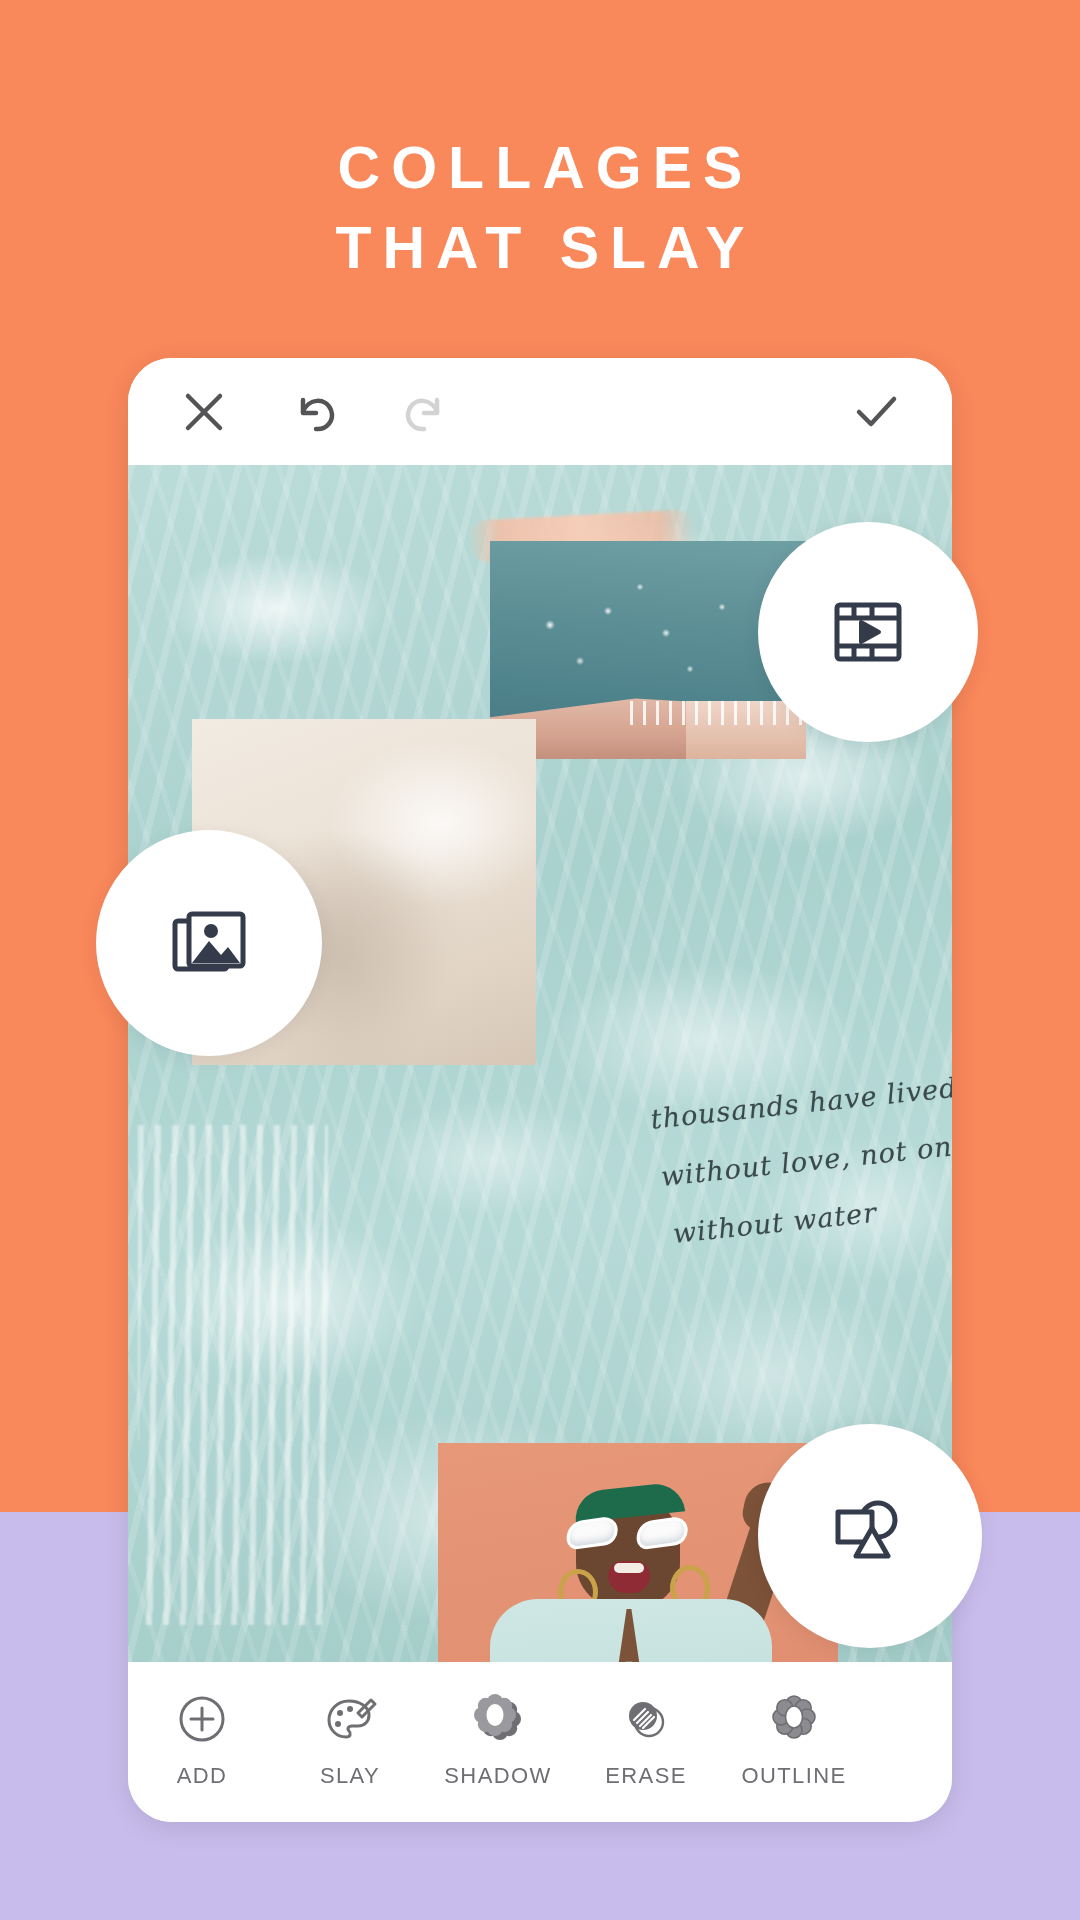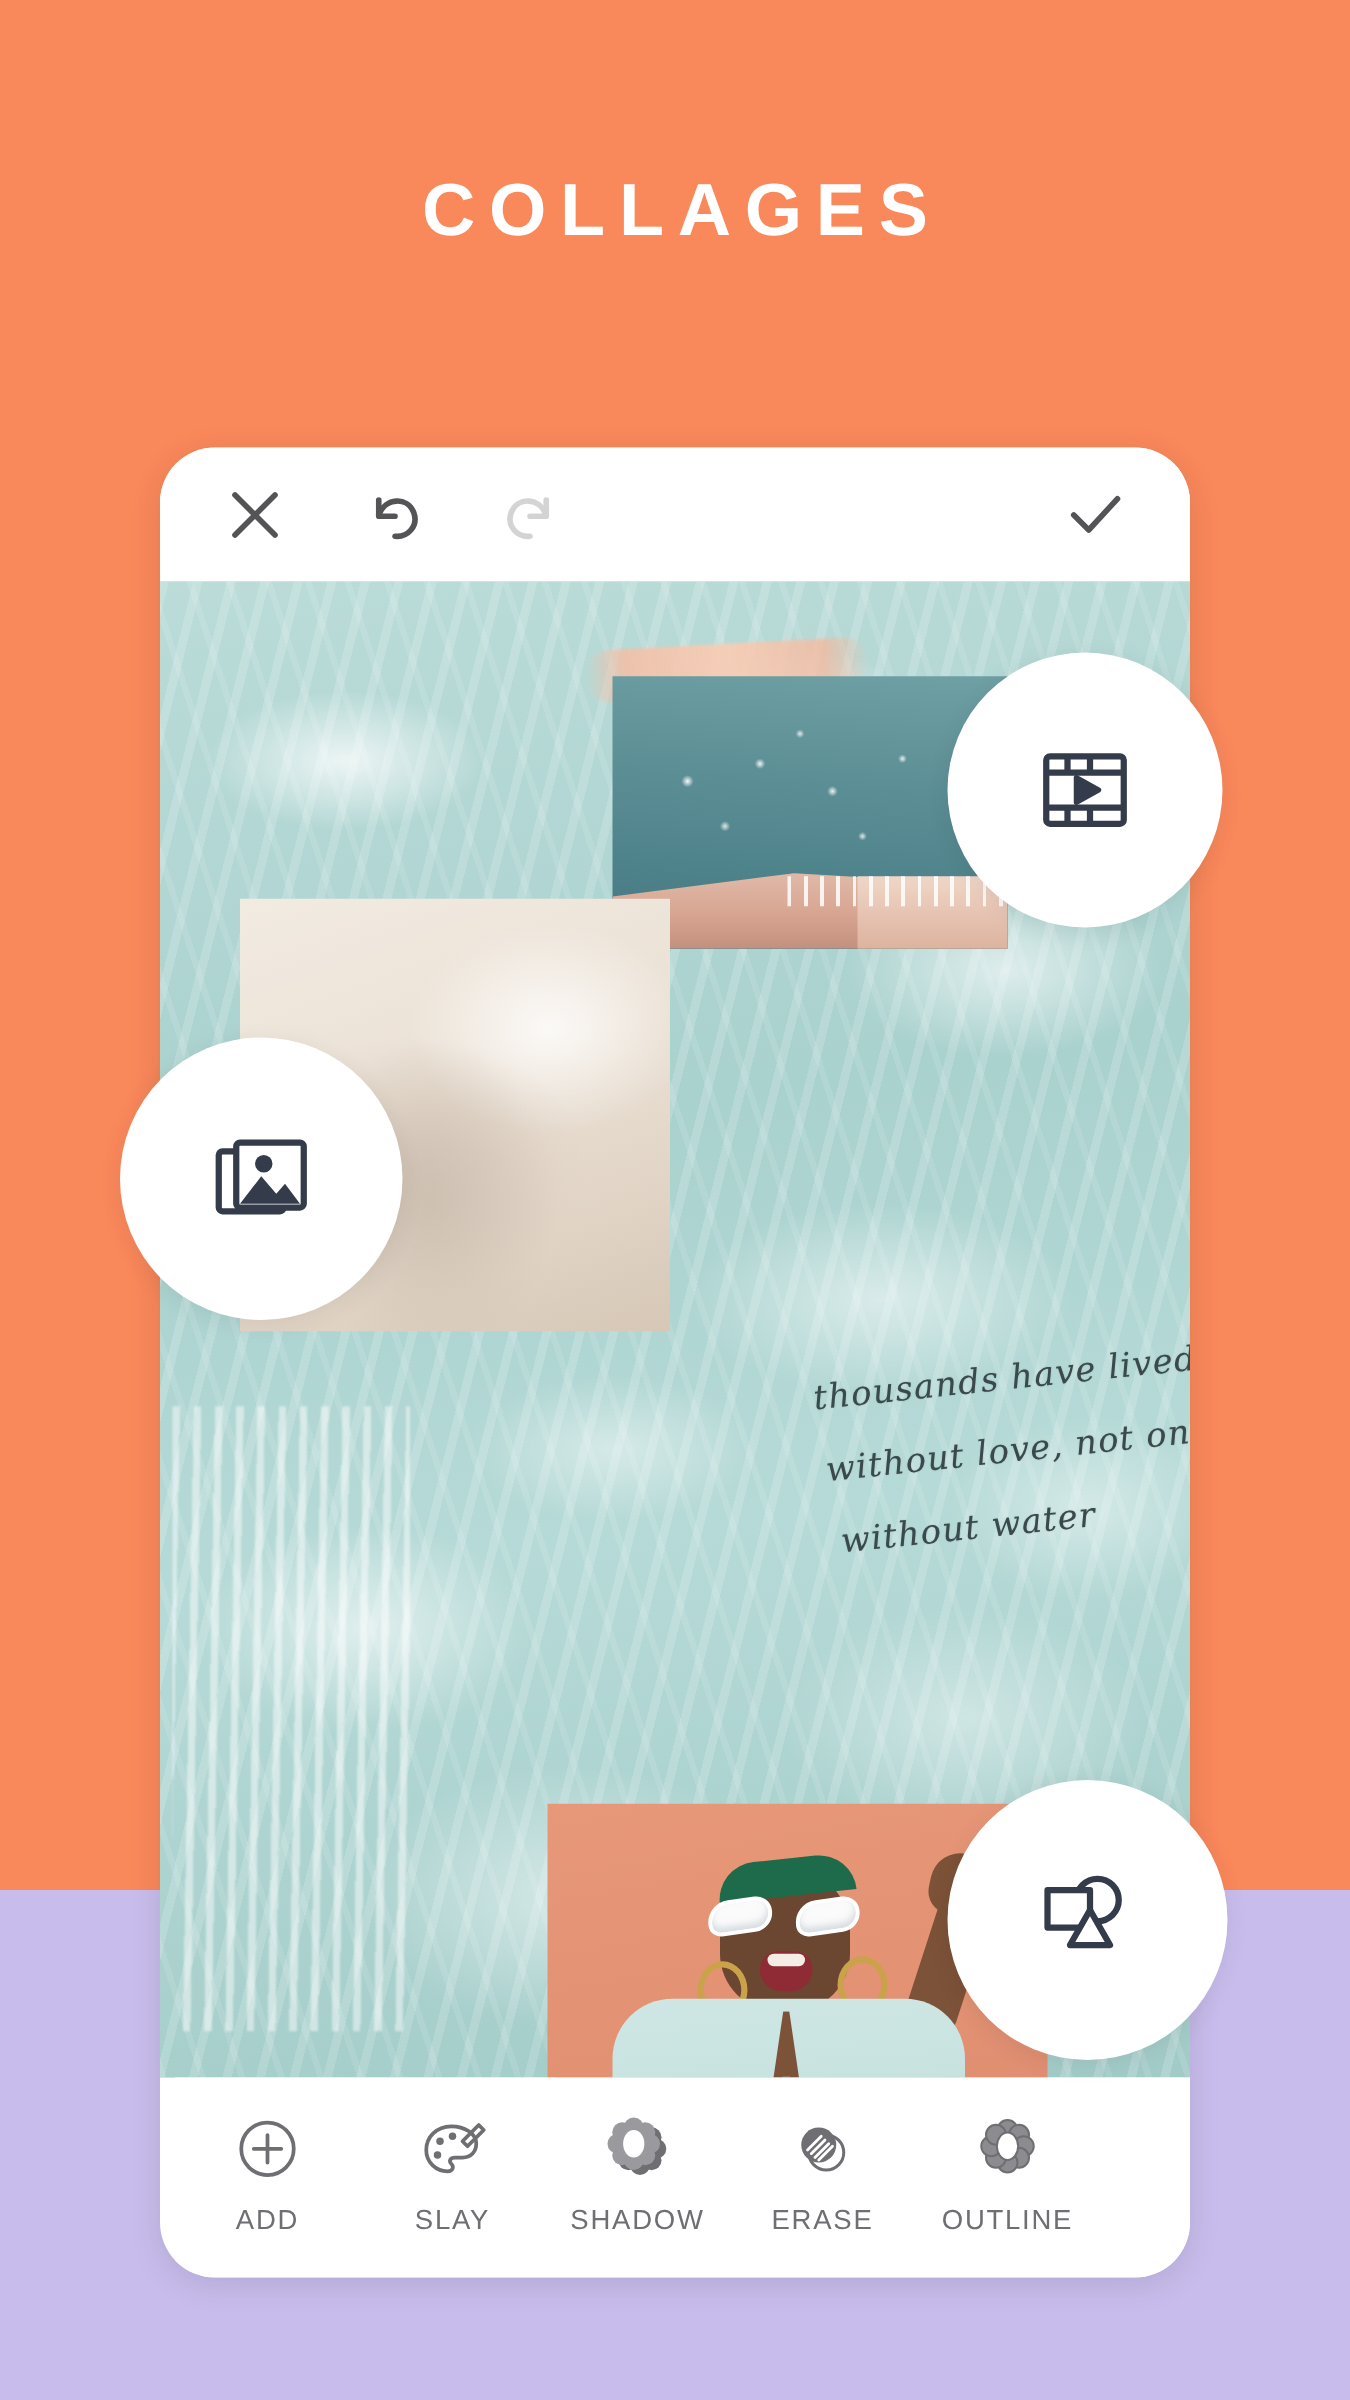"THAT SLAY" span.l2 { html: none -> <span>THAT SLAY</span> }
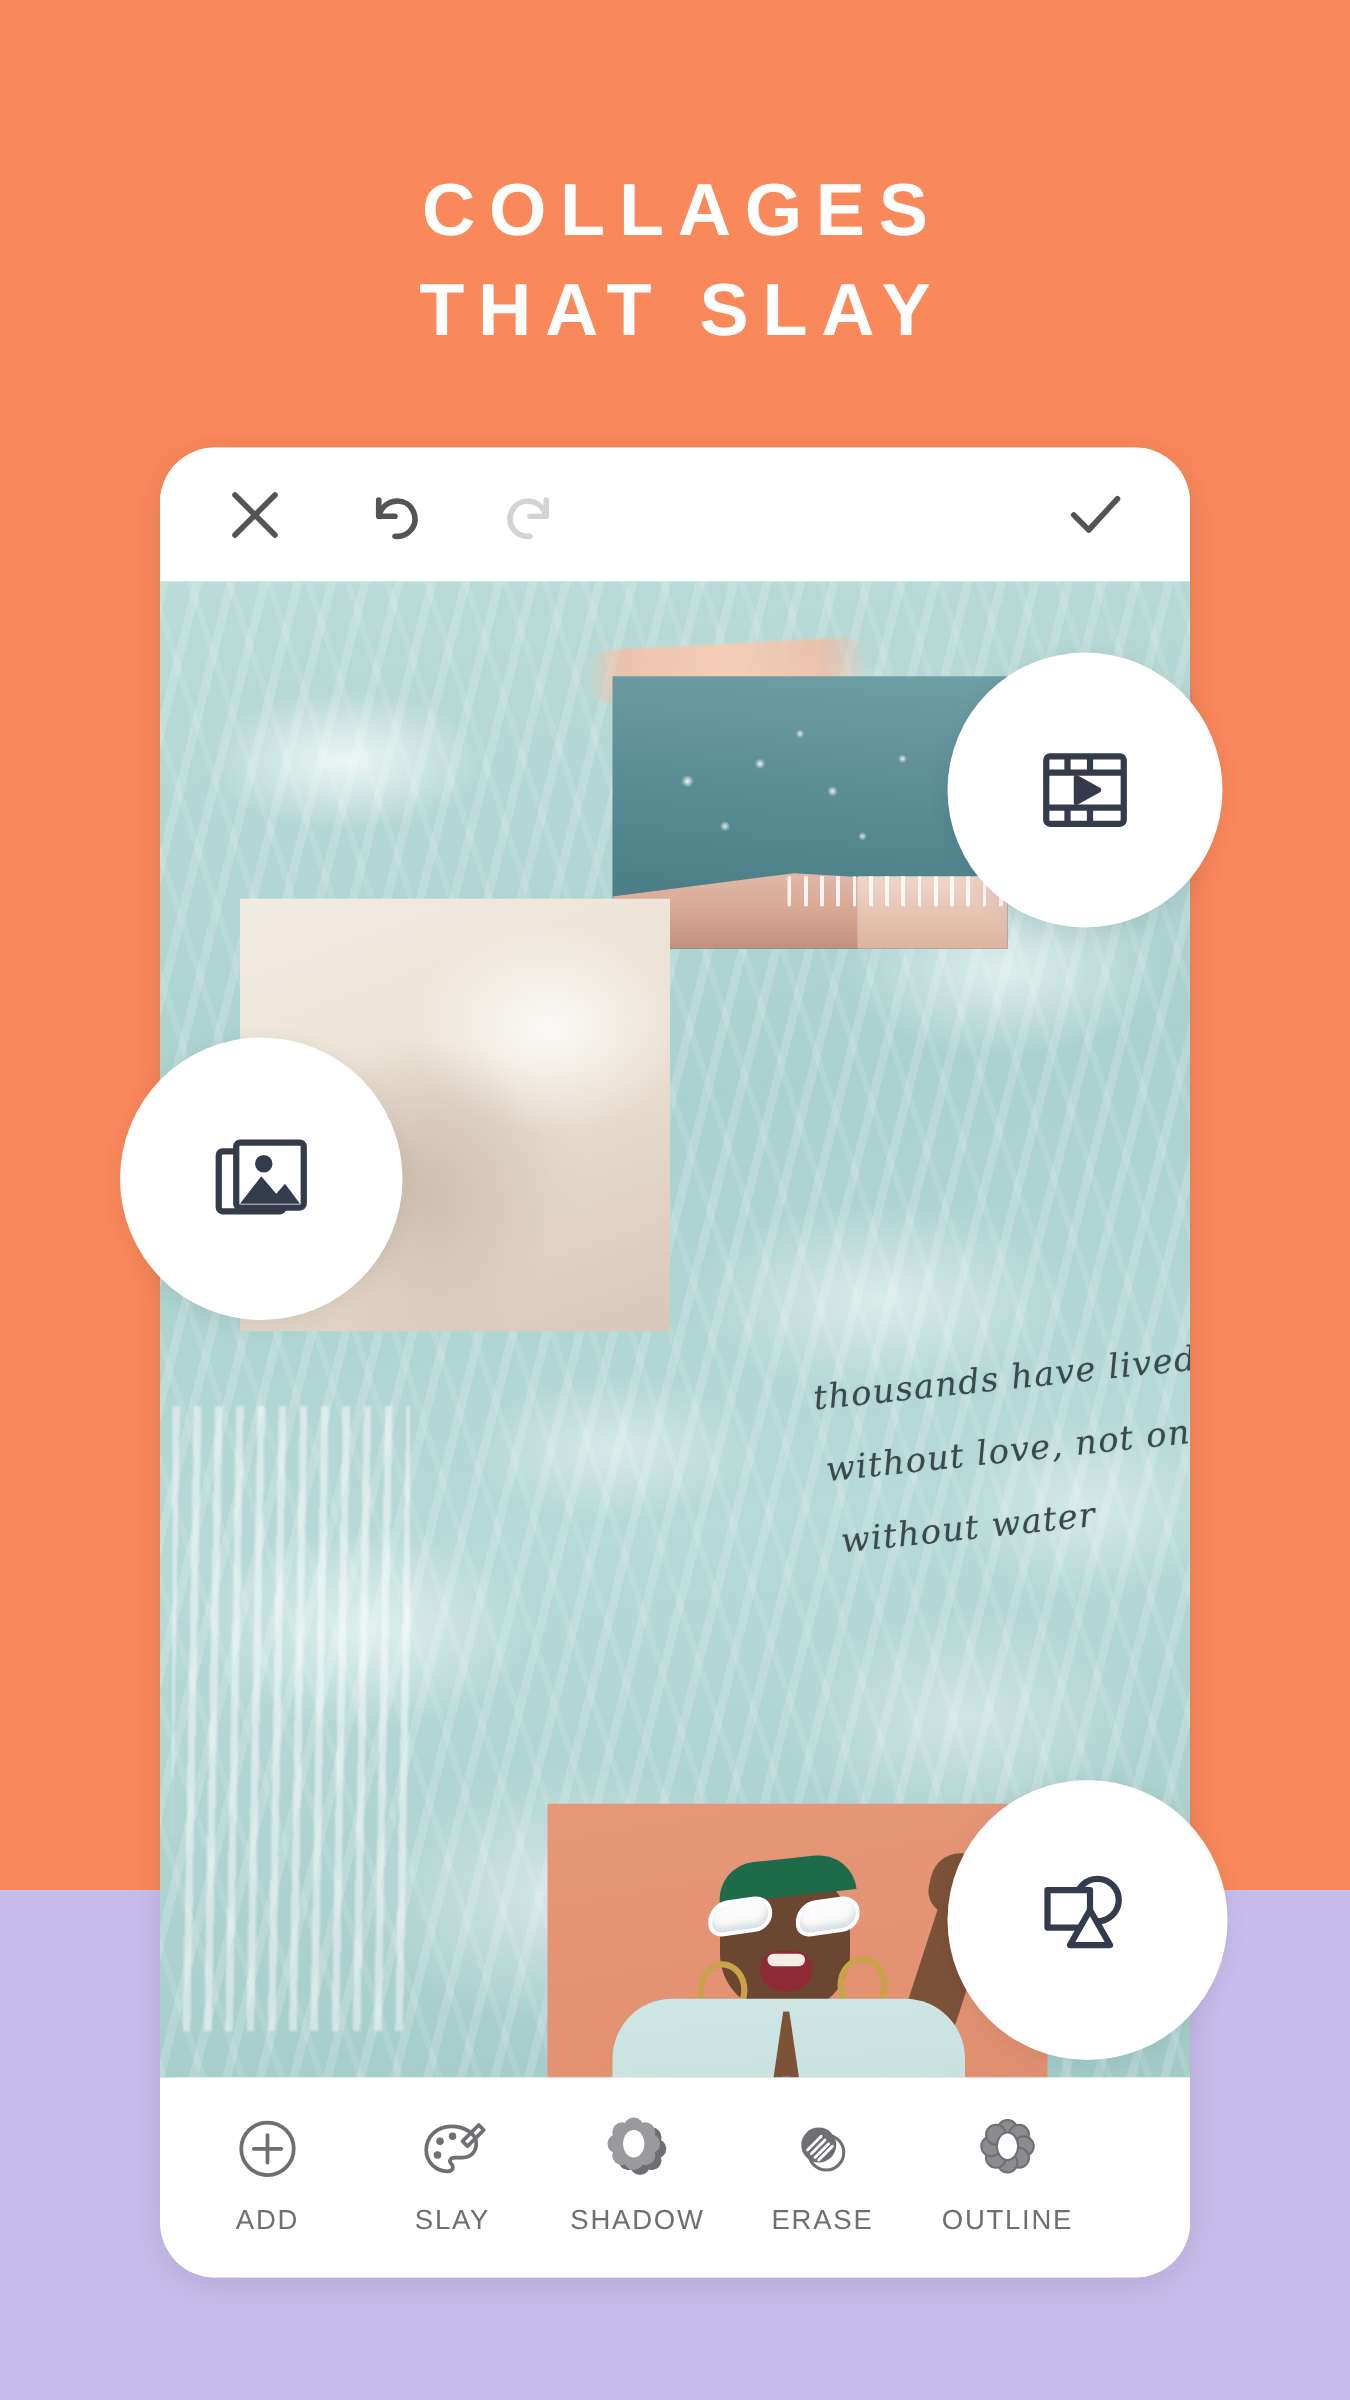"ADD" .toolbar { left: 12px -> 0 }
